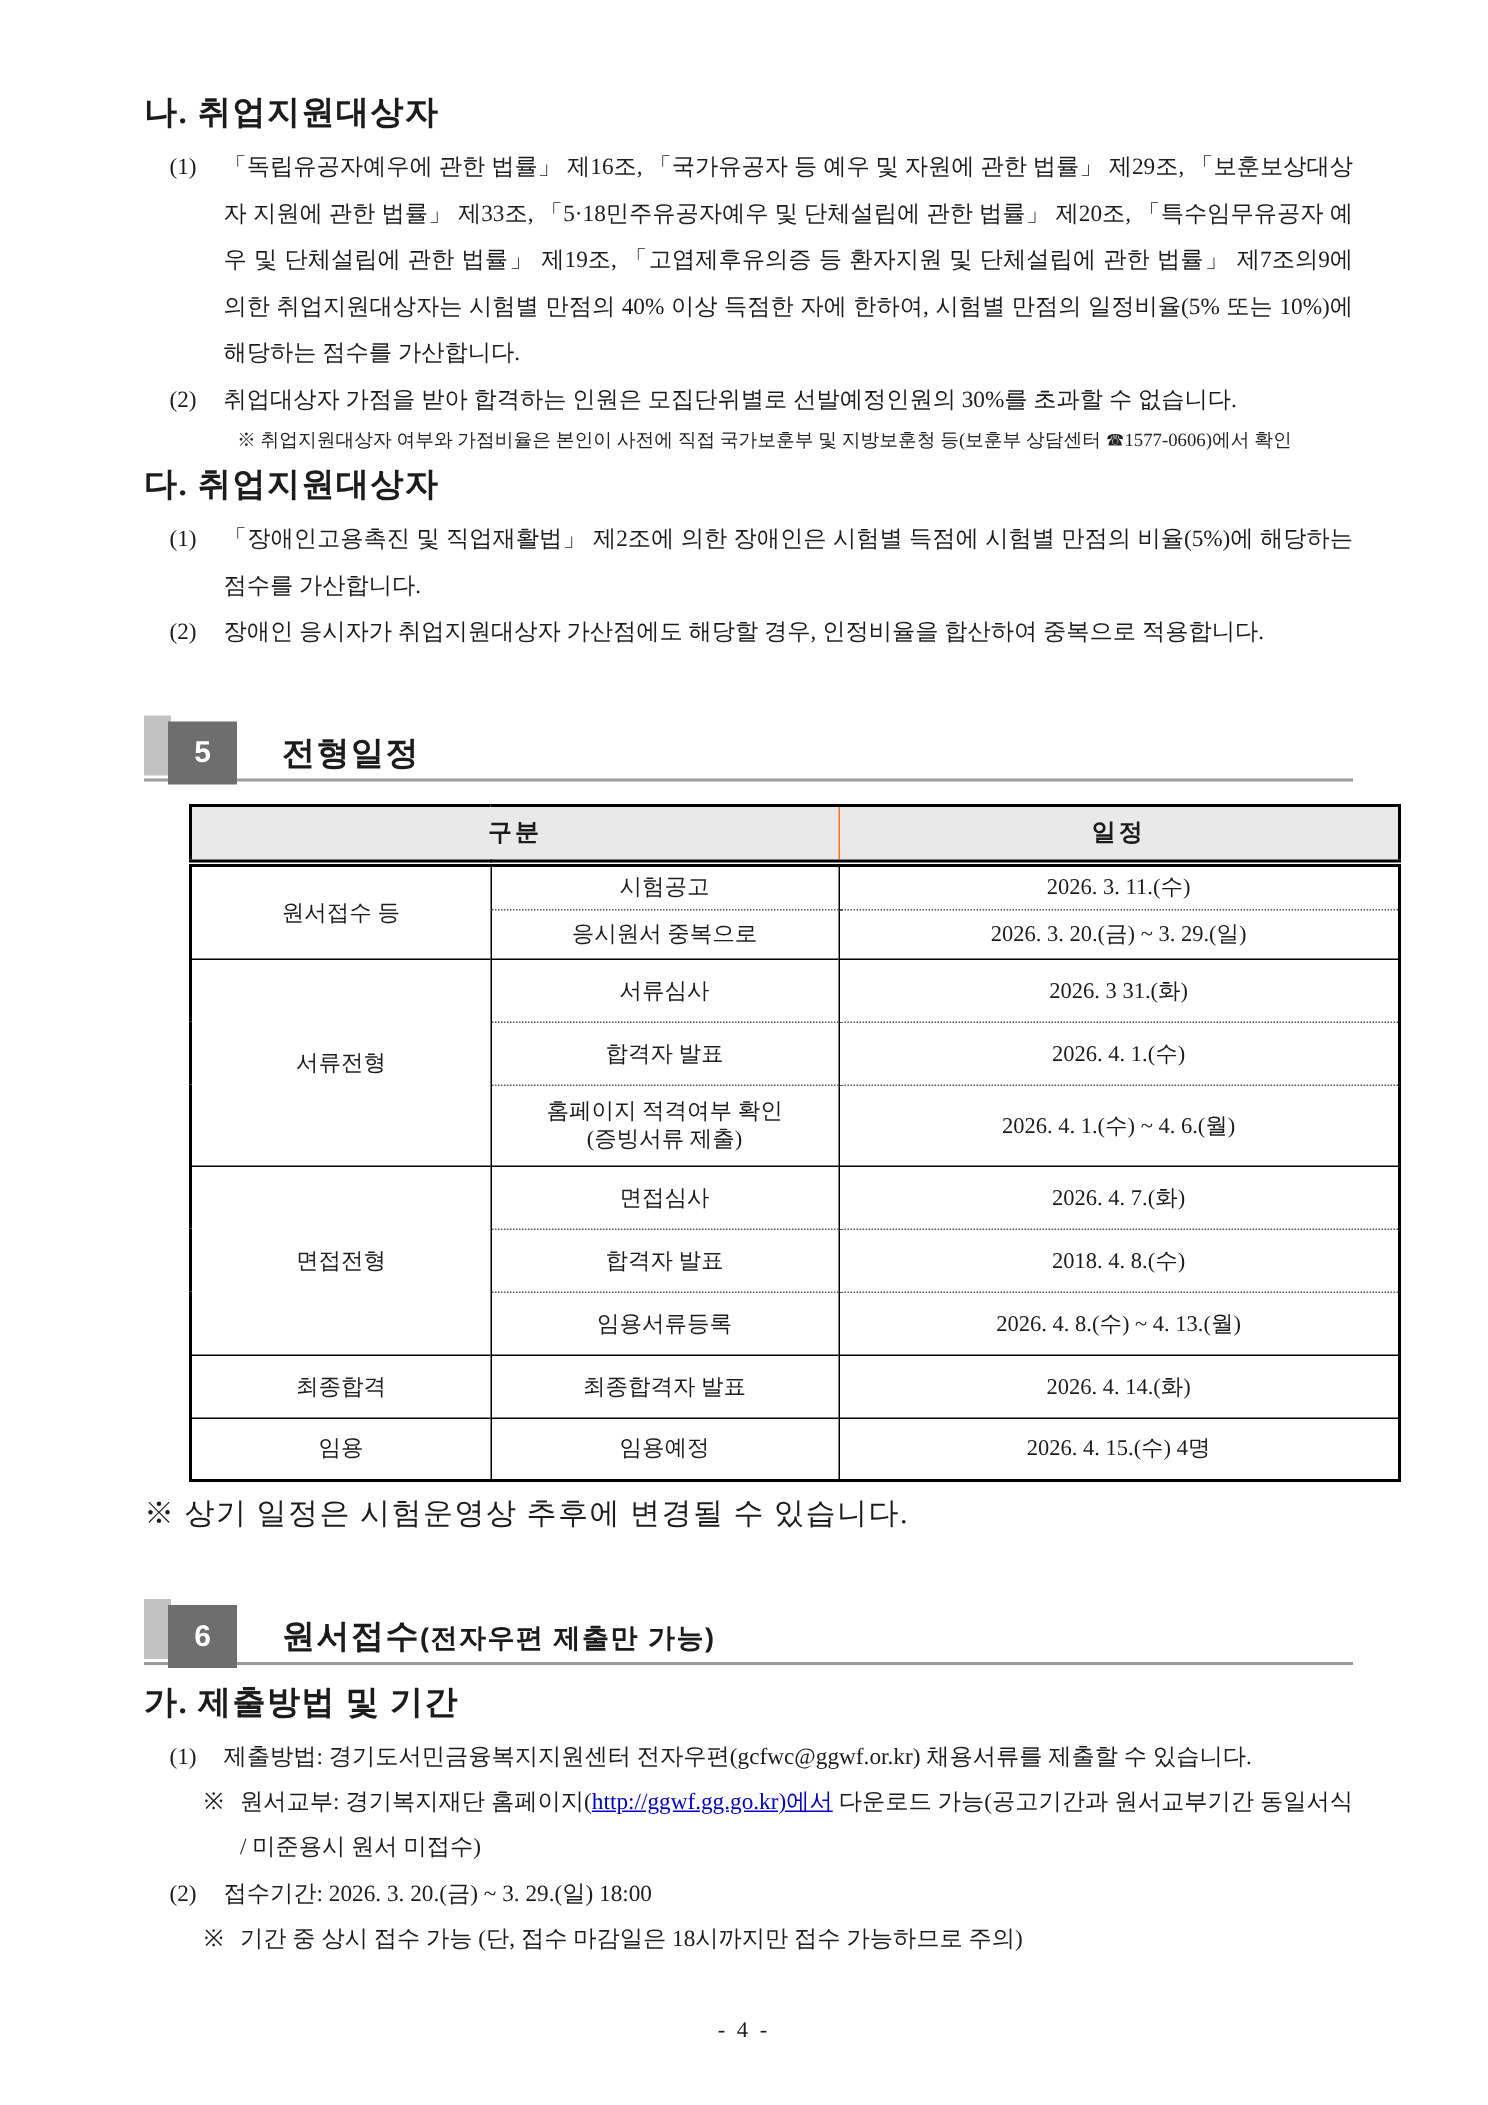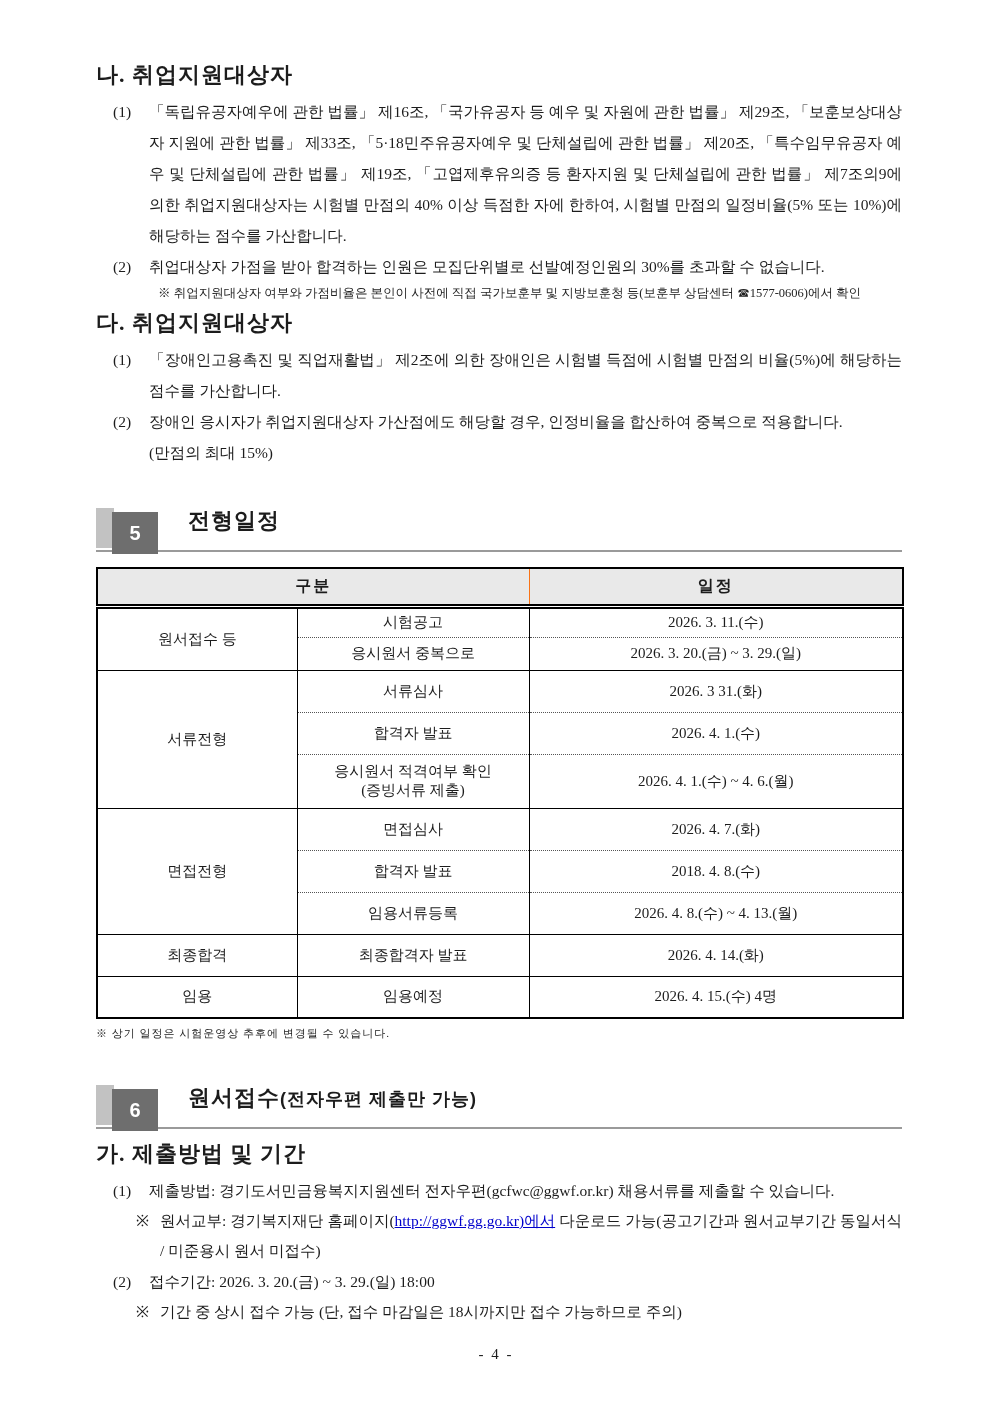"(만점의 최대 15%)" div { html: <div>(만점의 최대 15%)</div> -> none }
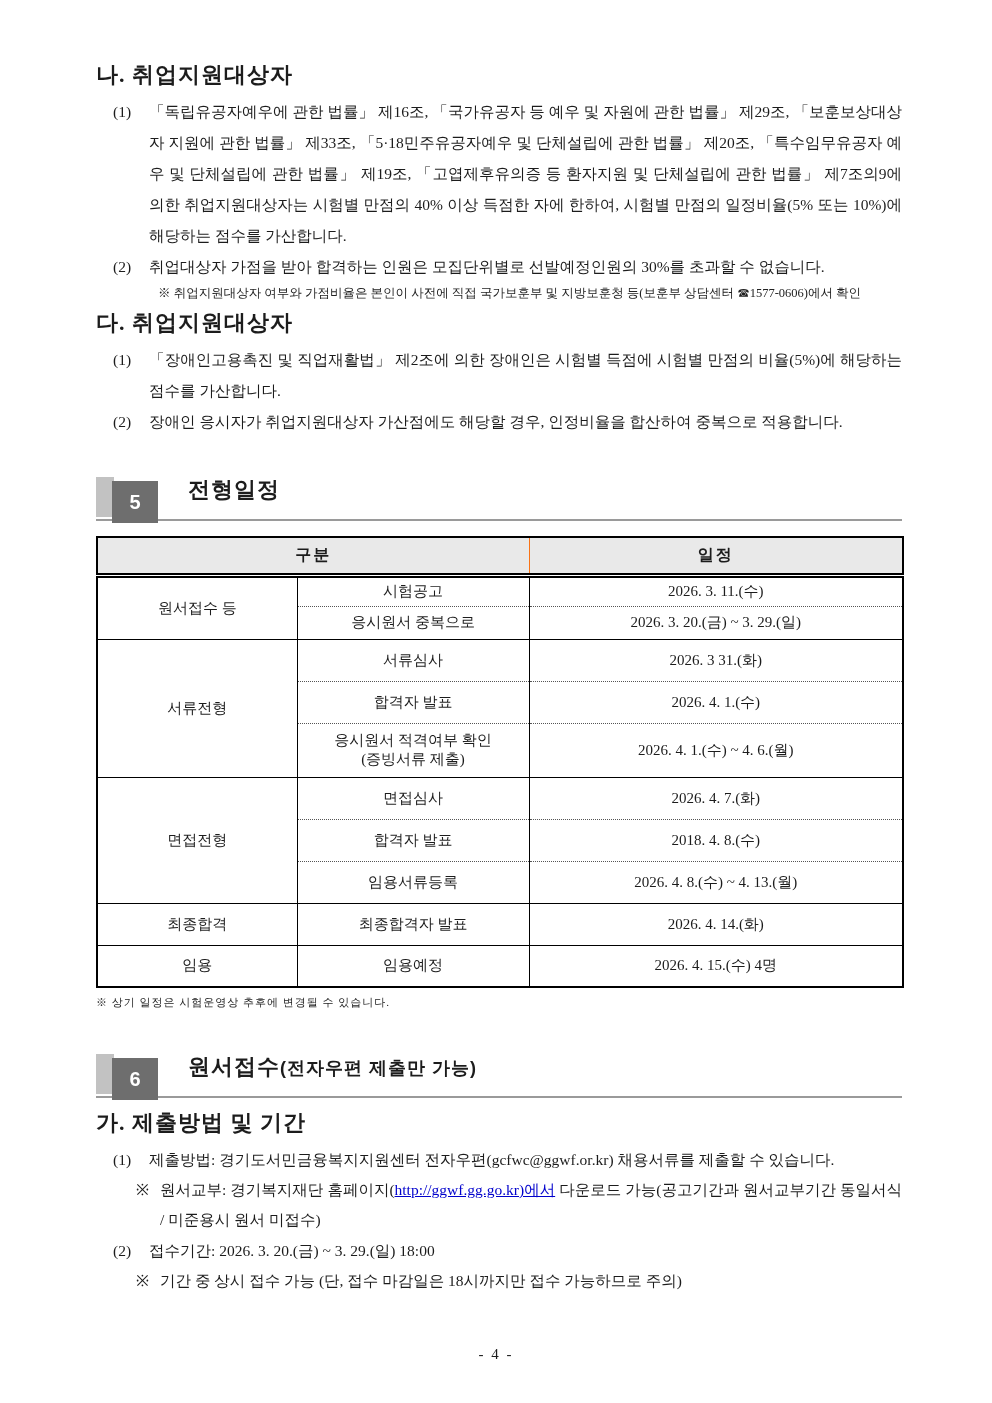"전형일정" .sec-title { top: 0 -> 12px }
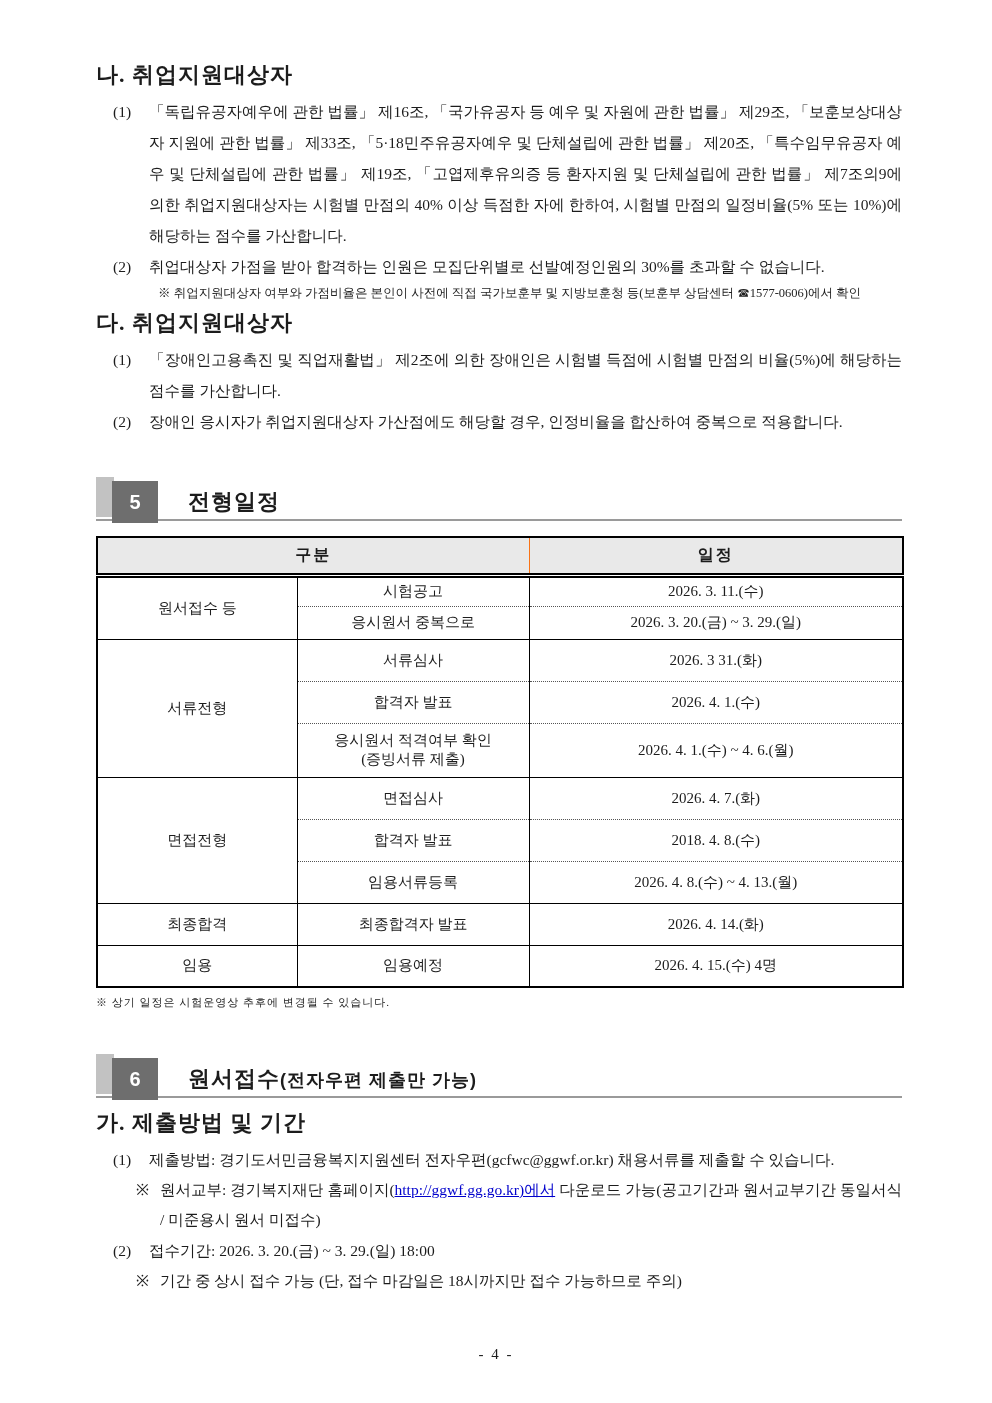"구분" table.sched { margin-left: none -> 30px }
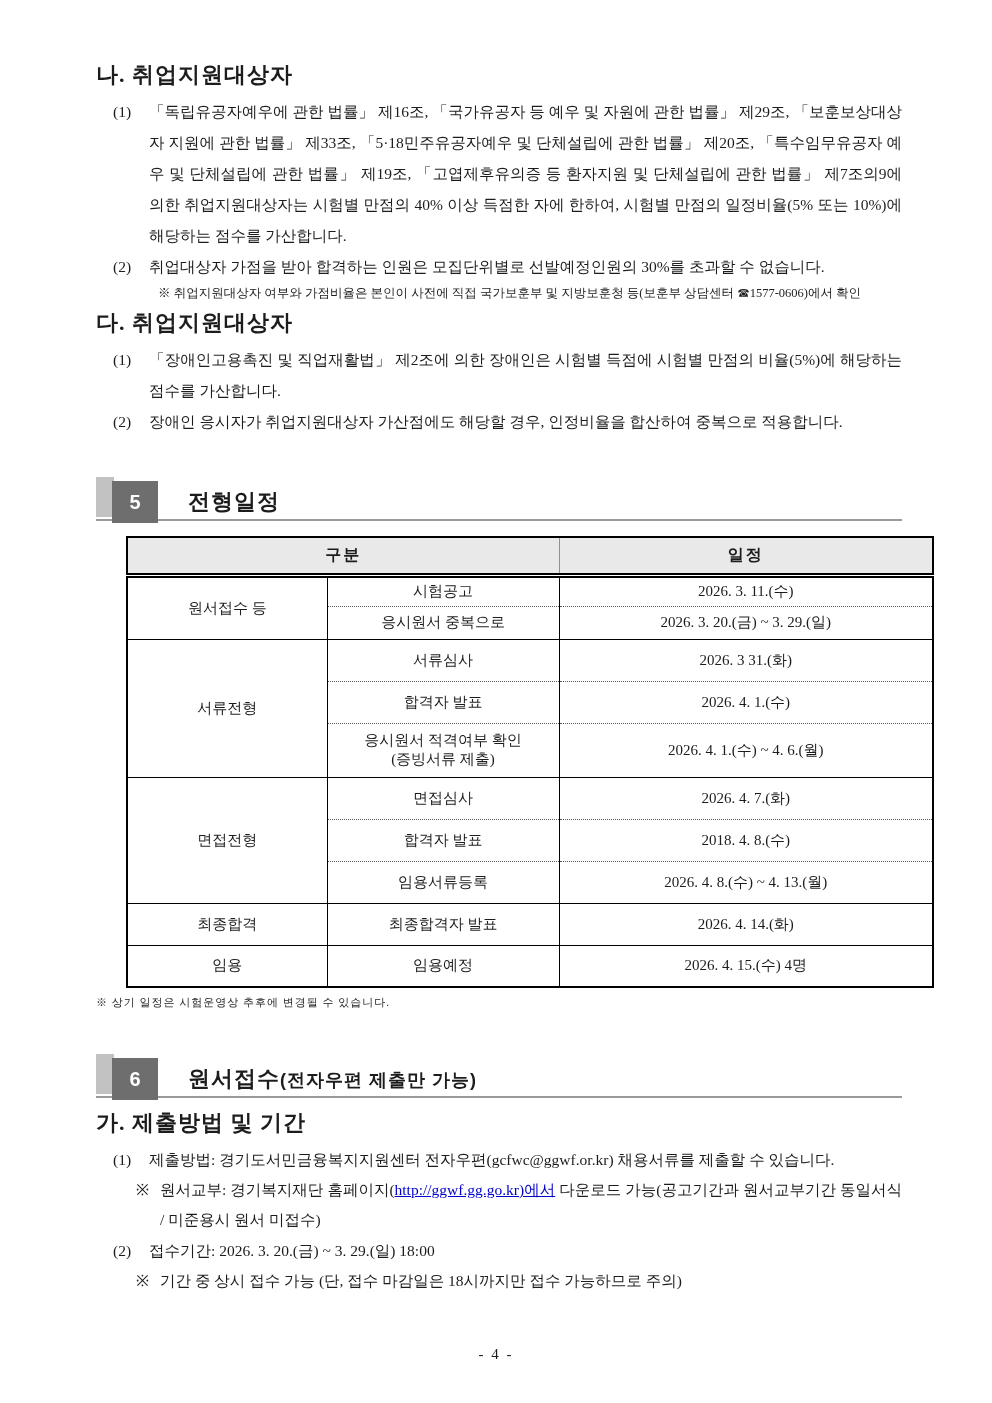"응시원서 적격여부 확인" div { text: 응시원서 -> 홈페이지 }
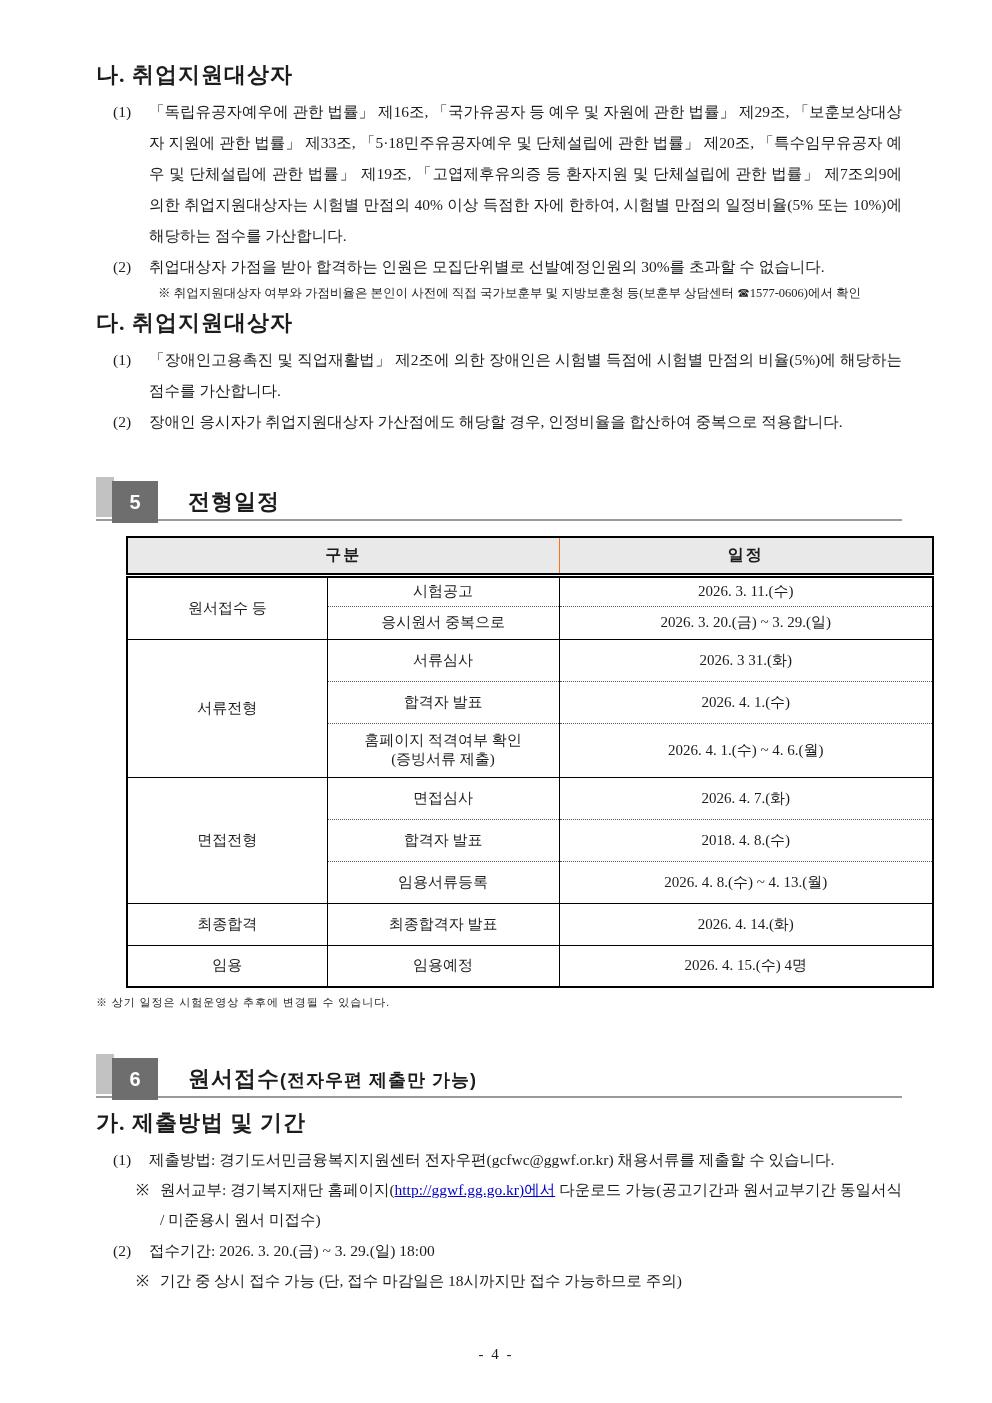"※ 상기 일정은 시험운영상 추후에" .tbl-note { font-size: 11px -> 20px }
